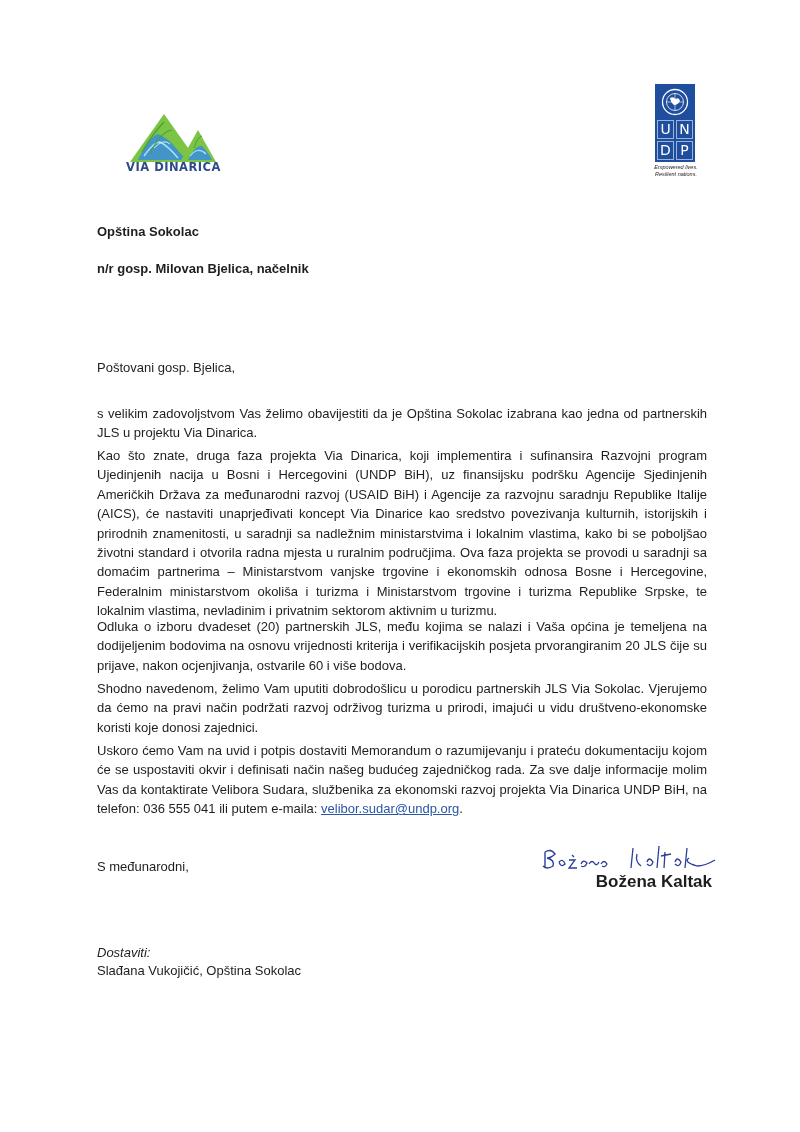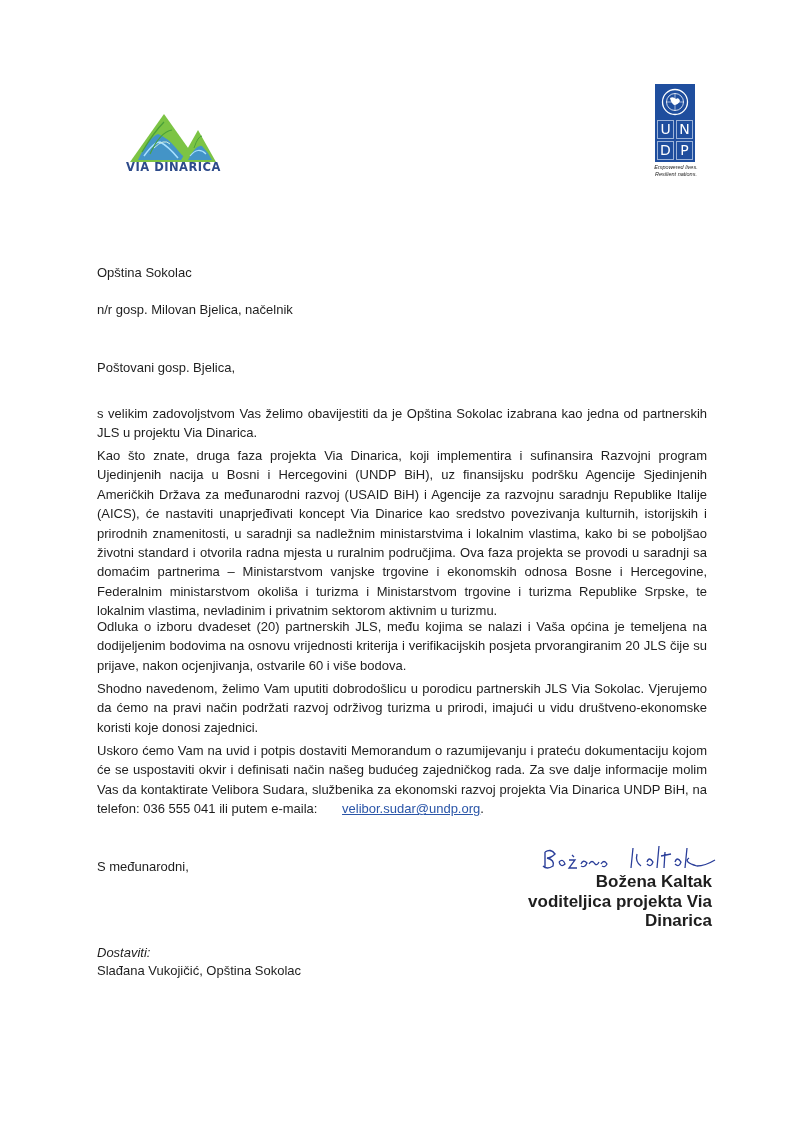"Opština Sokolac" .bold { font-weight: normal -> bold; margin-top: 41px -> none }
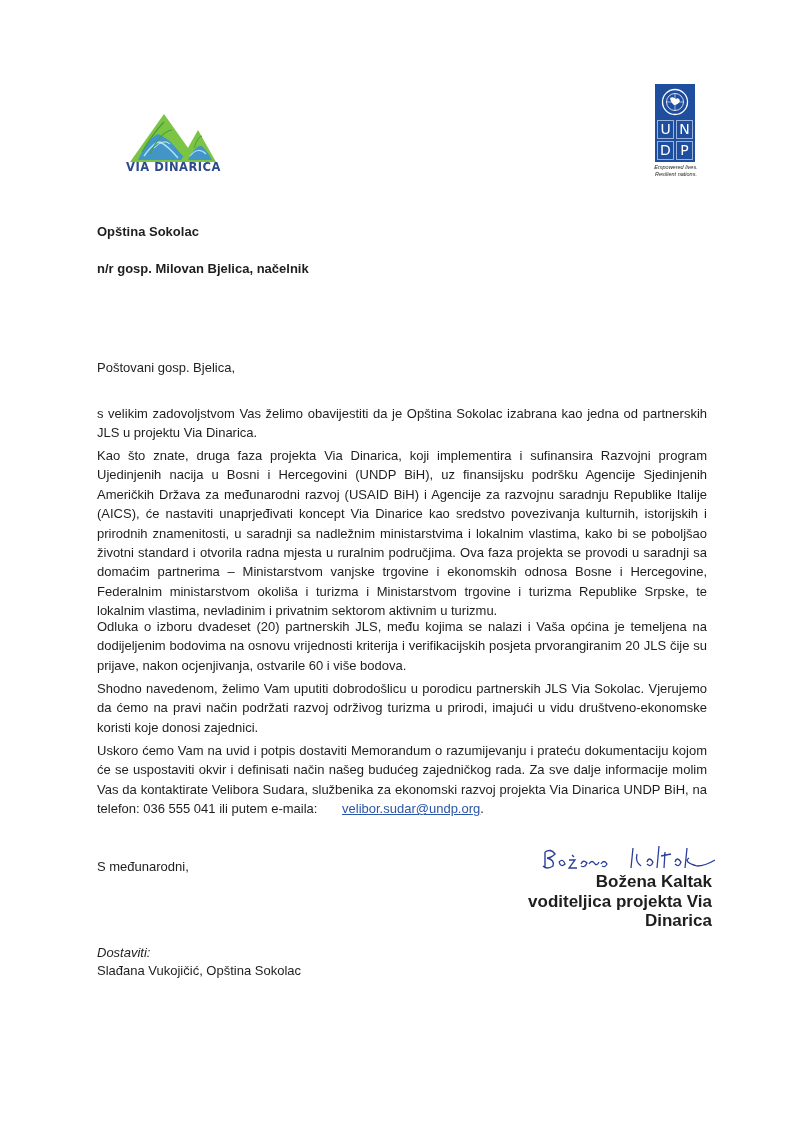"velibor.sudar@undp.org" a.email { margin-left: 21px -> none }
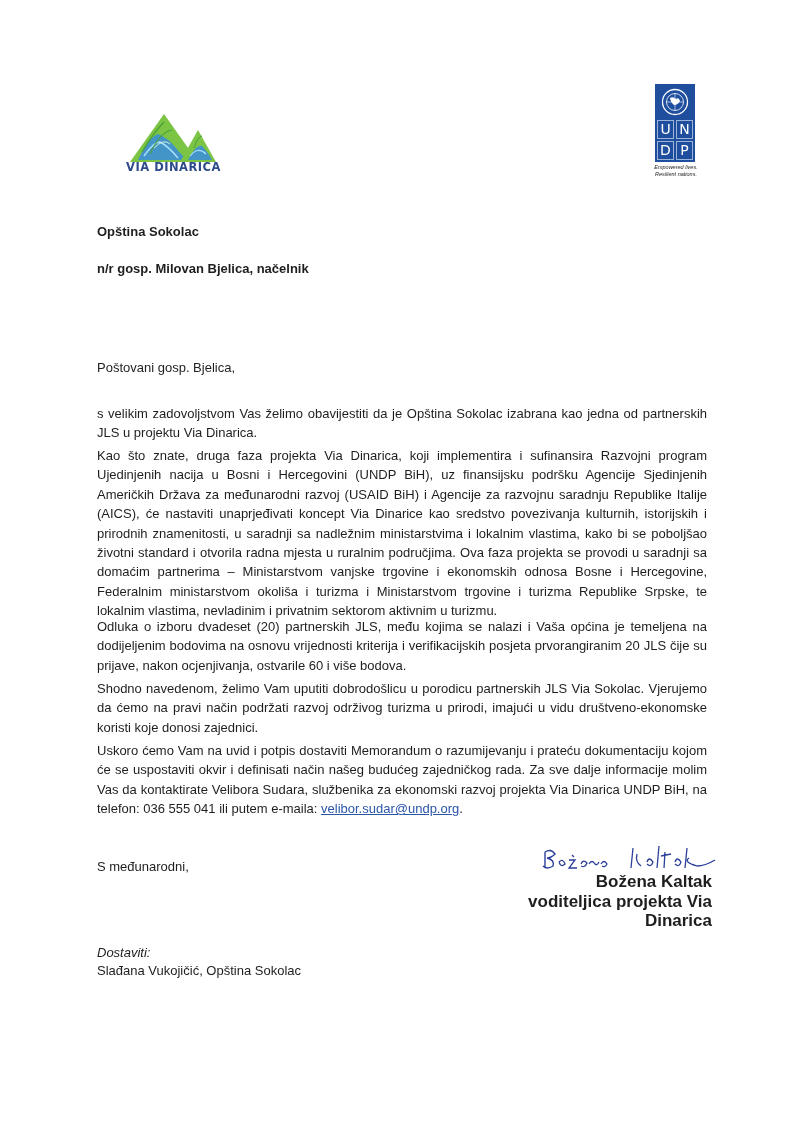"voditeljica projekta Via Dinarica" div.right-block { html: <div>voditeljica projekta Via Dinarica</div> -> none }
